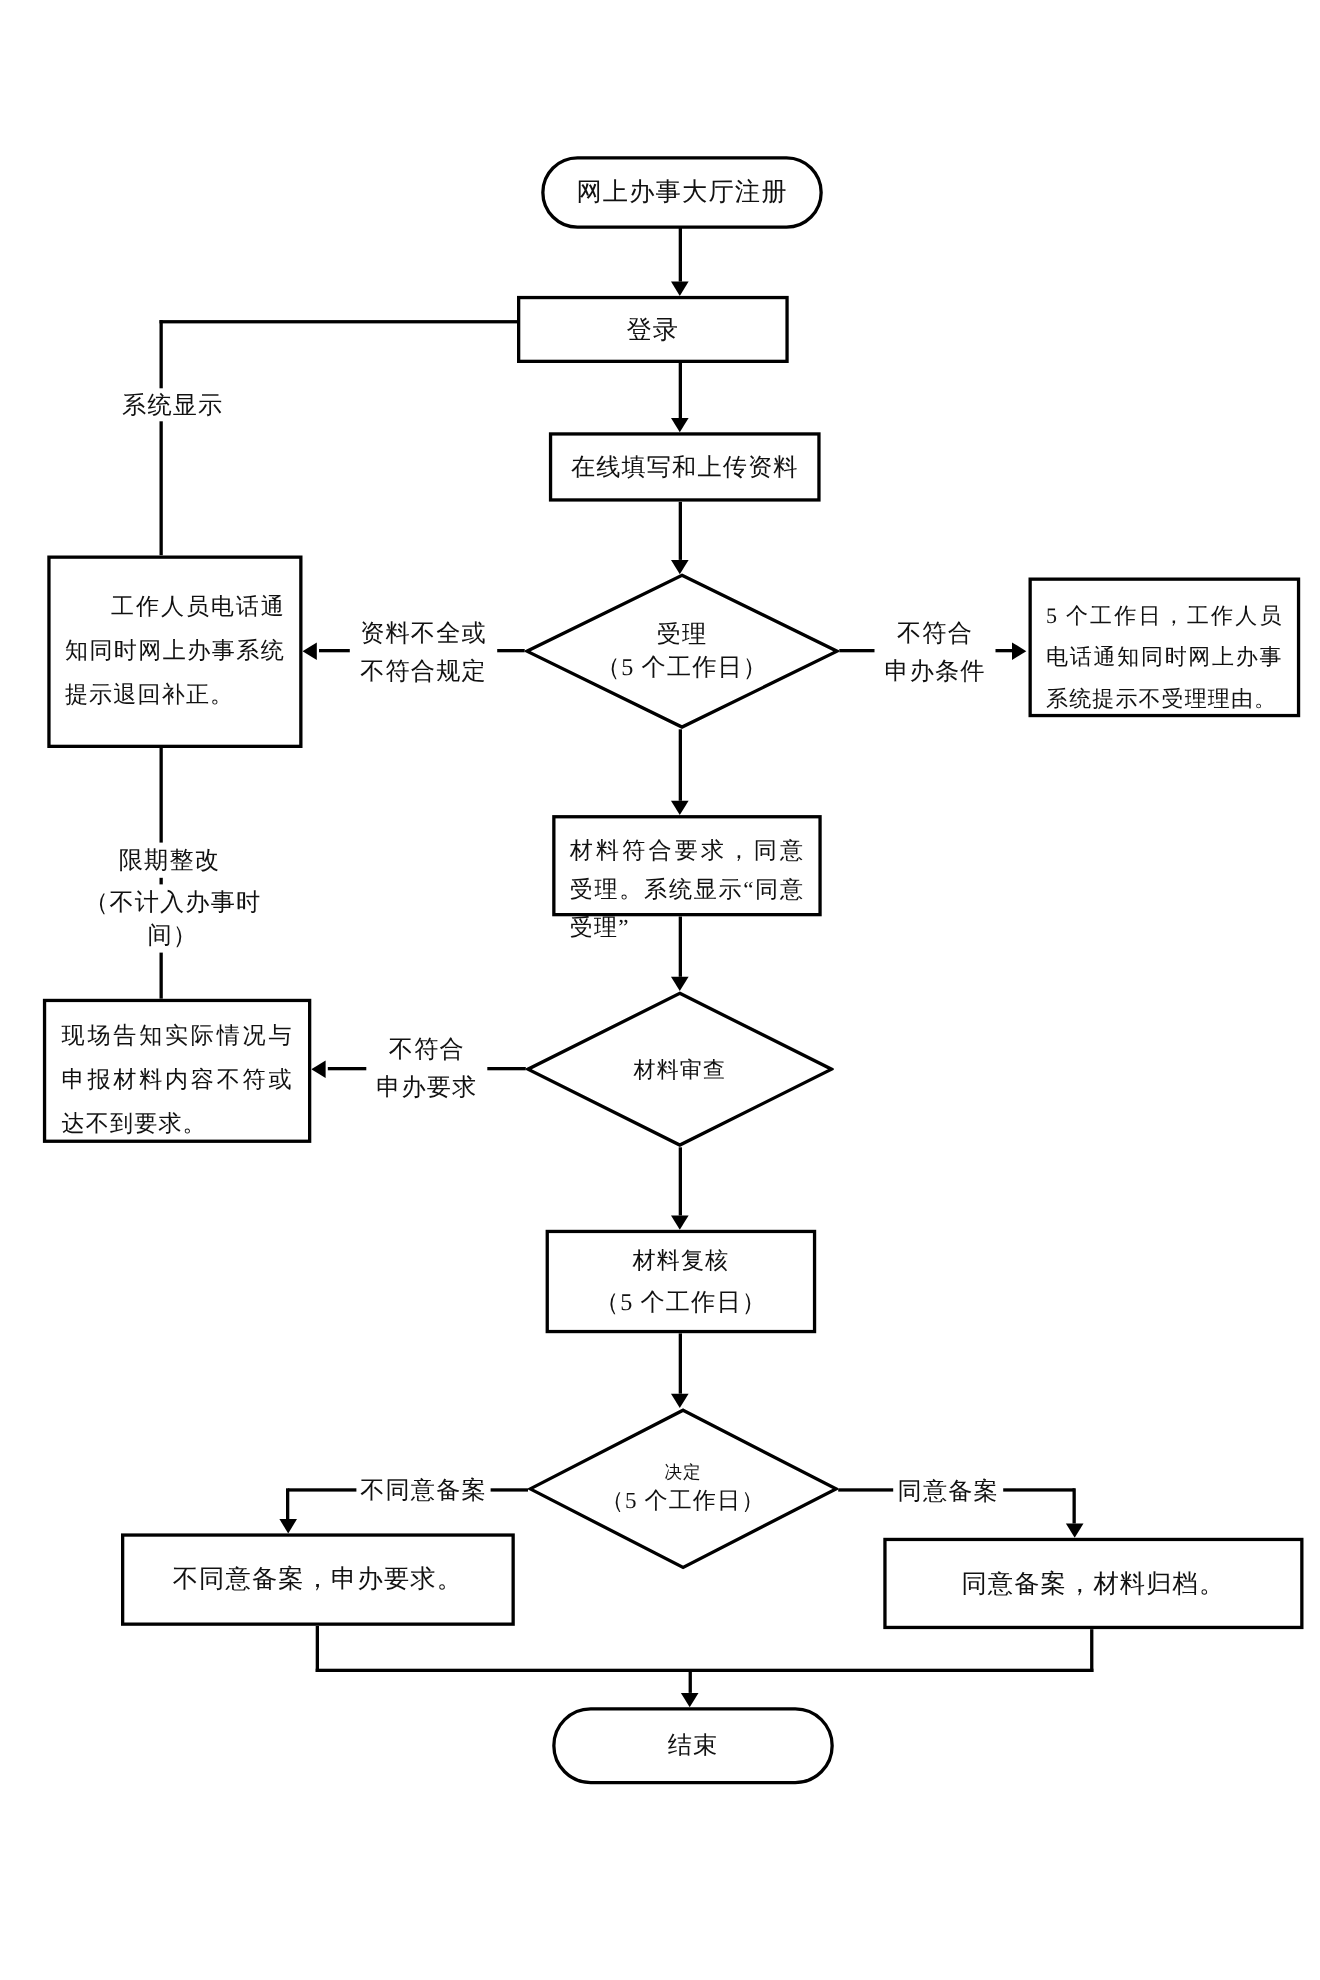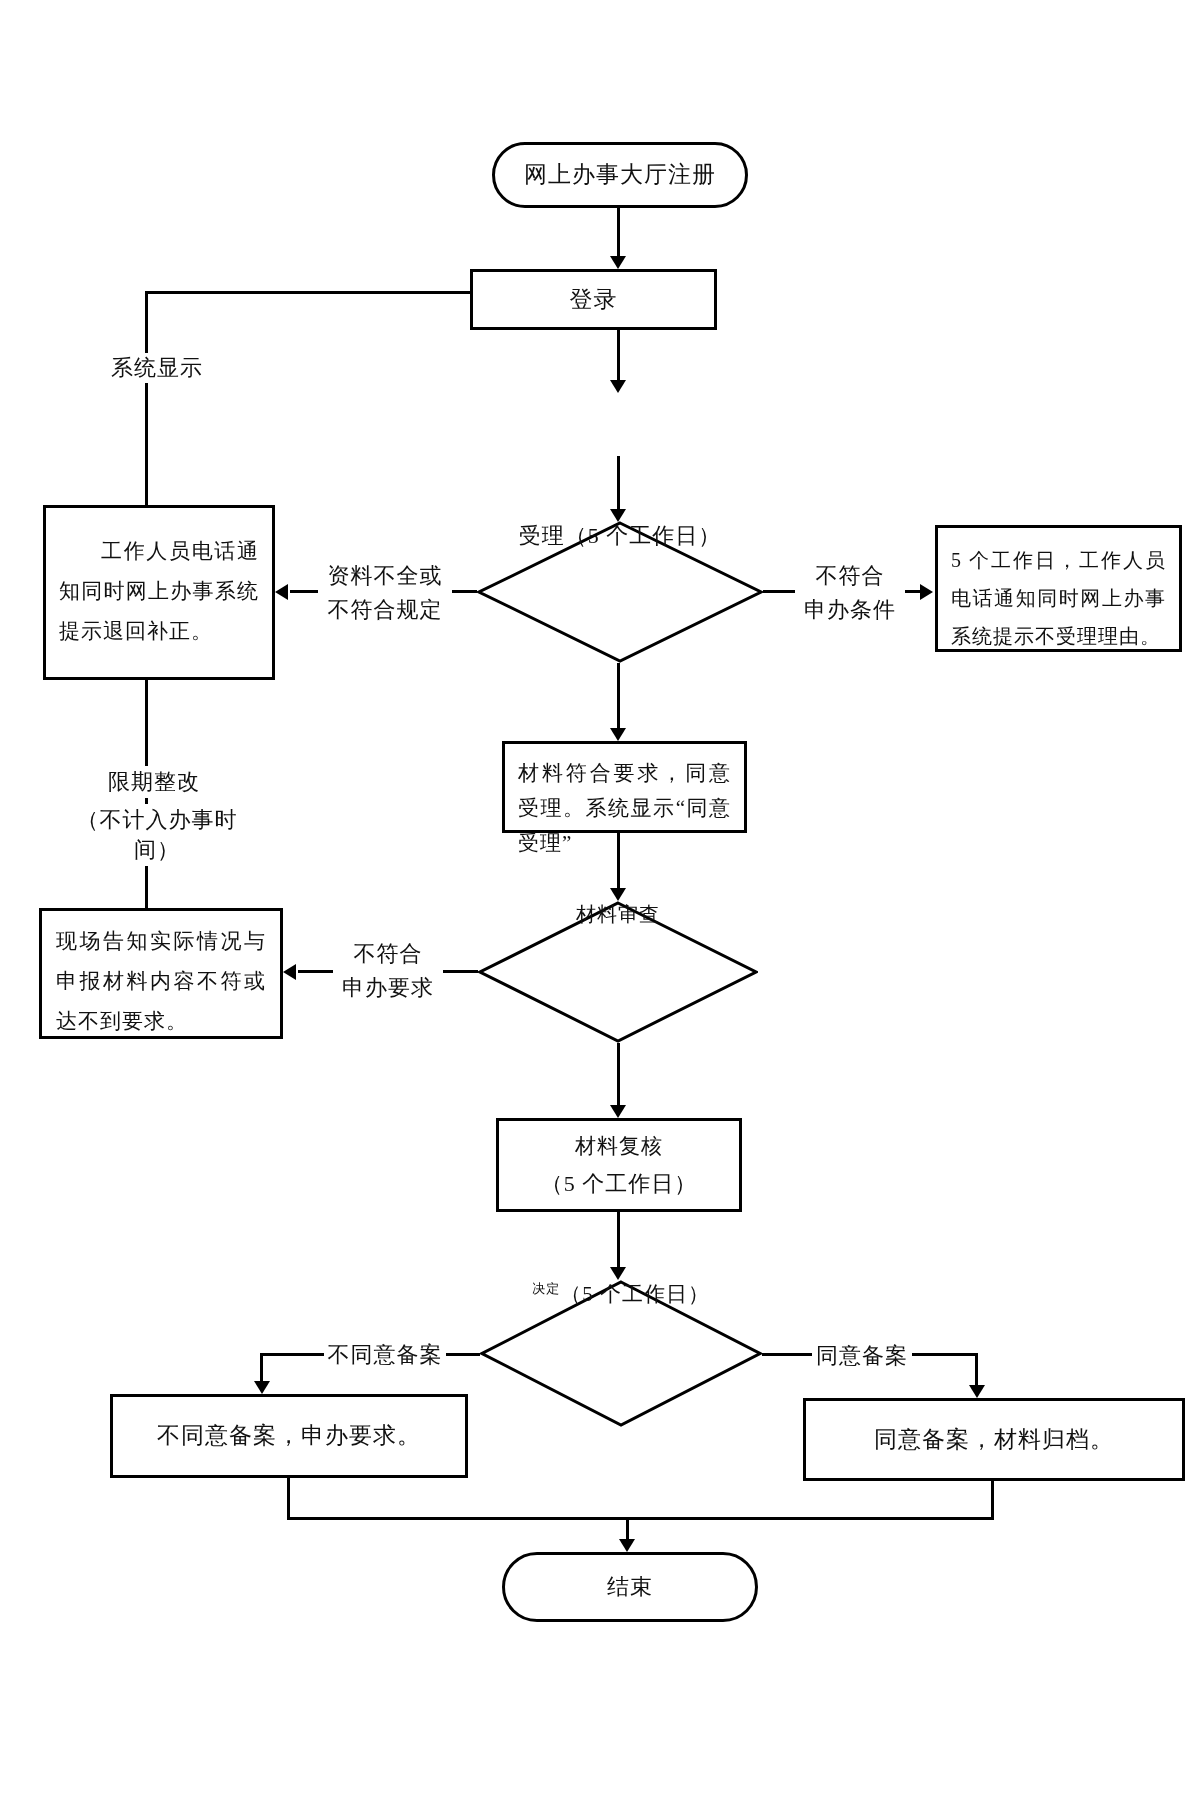"在线填写和上传资料" div.node { html: none -> <div> <span>在线填写和上传资料</span> </div> }
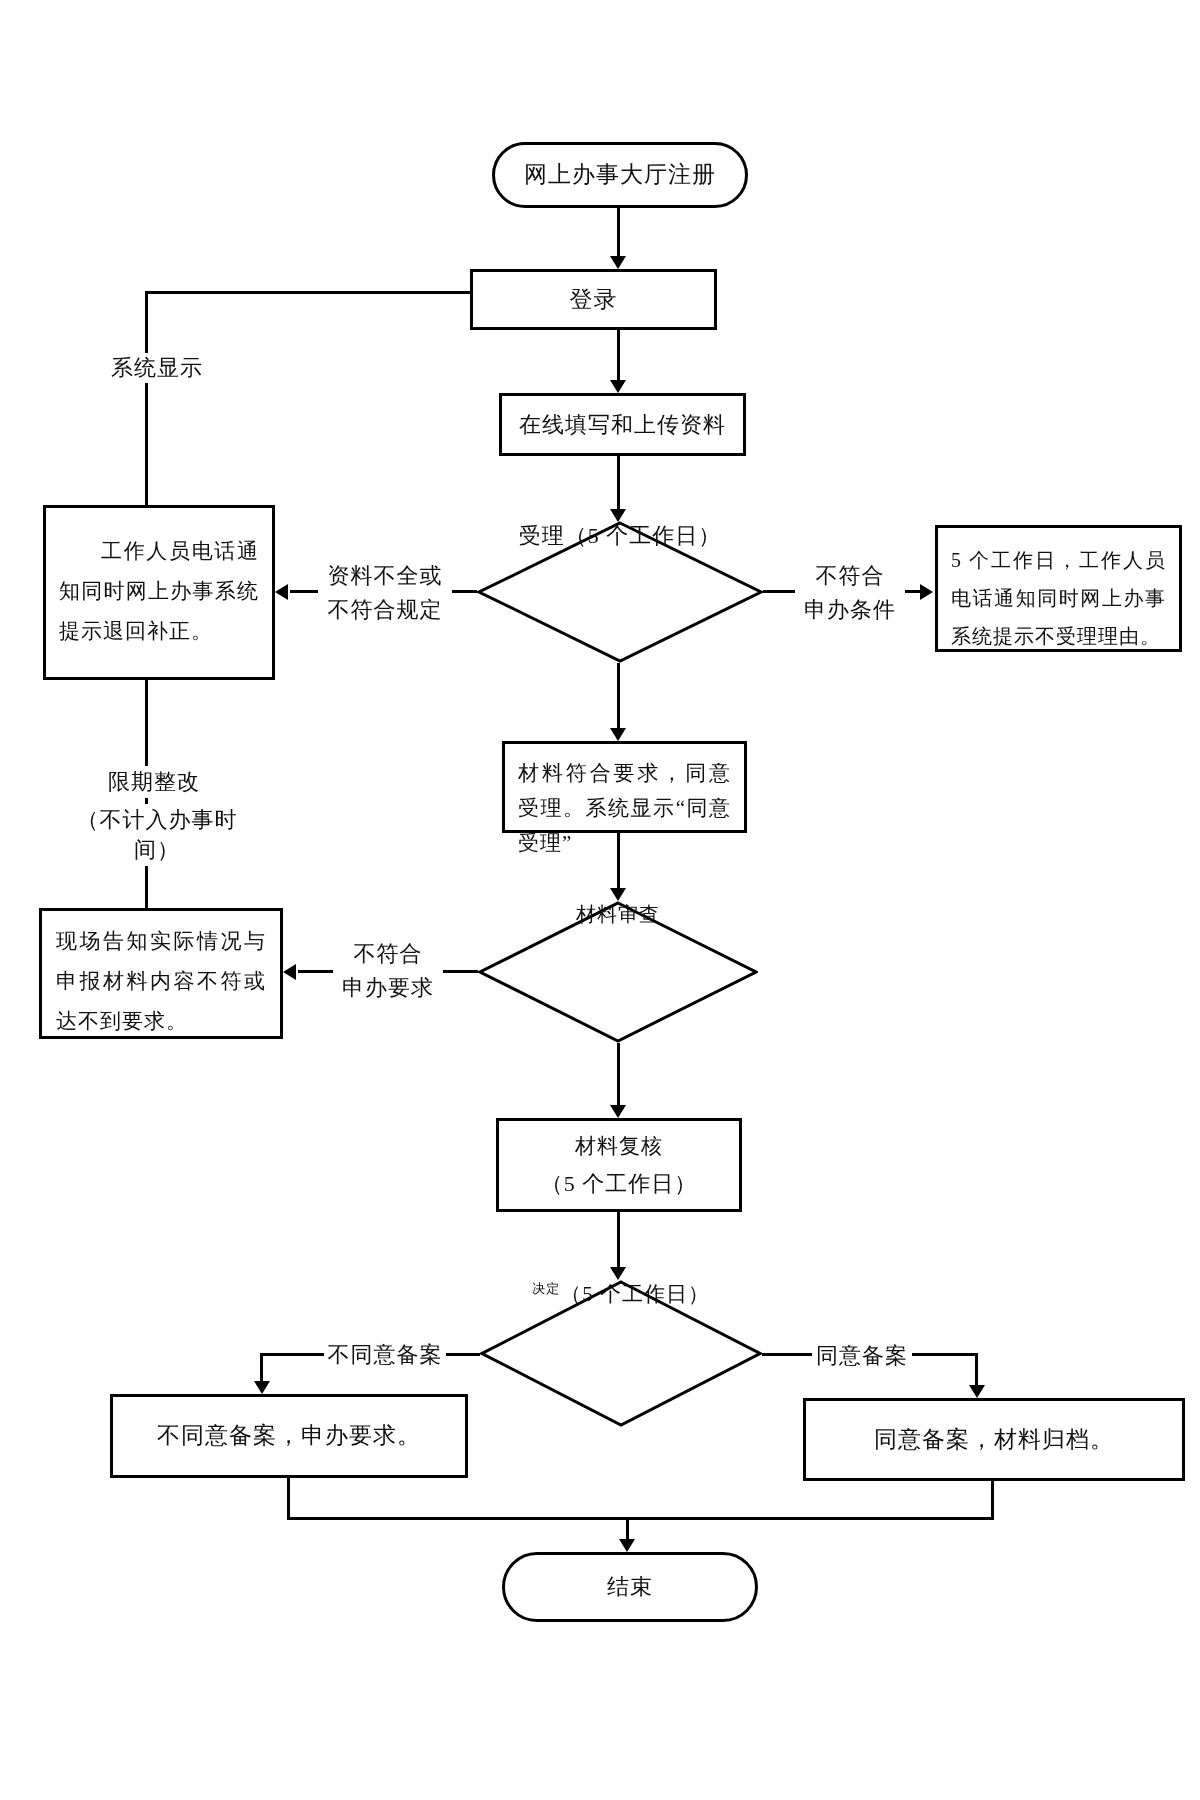"受理" .dlabel { flex-direction: row -> column }
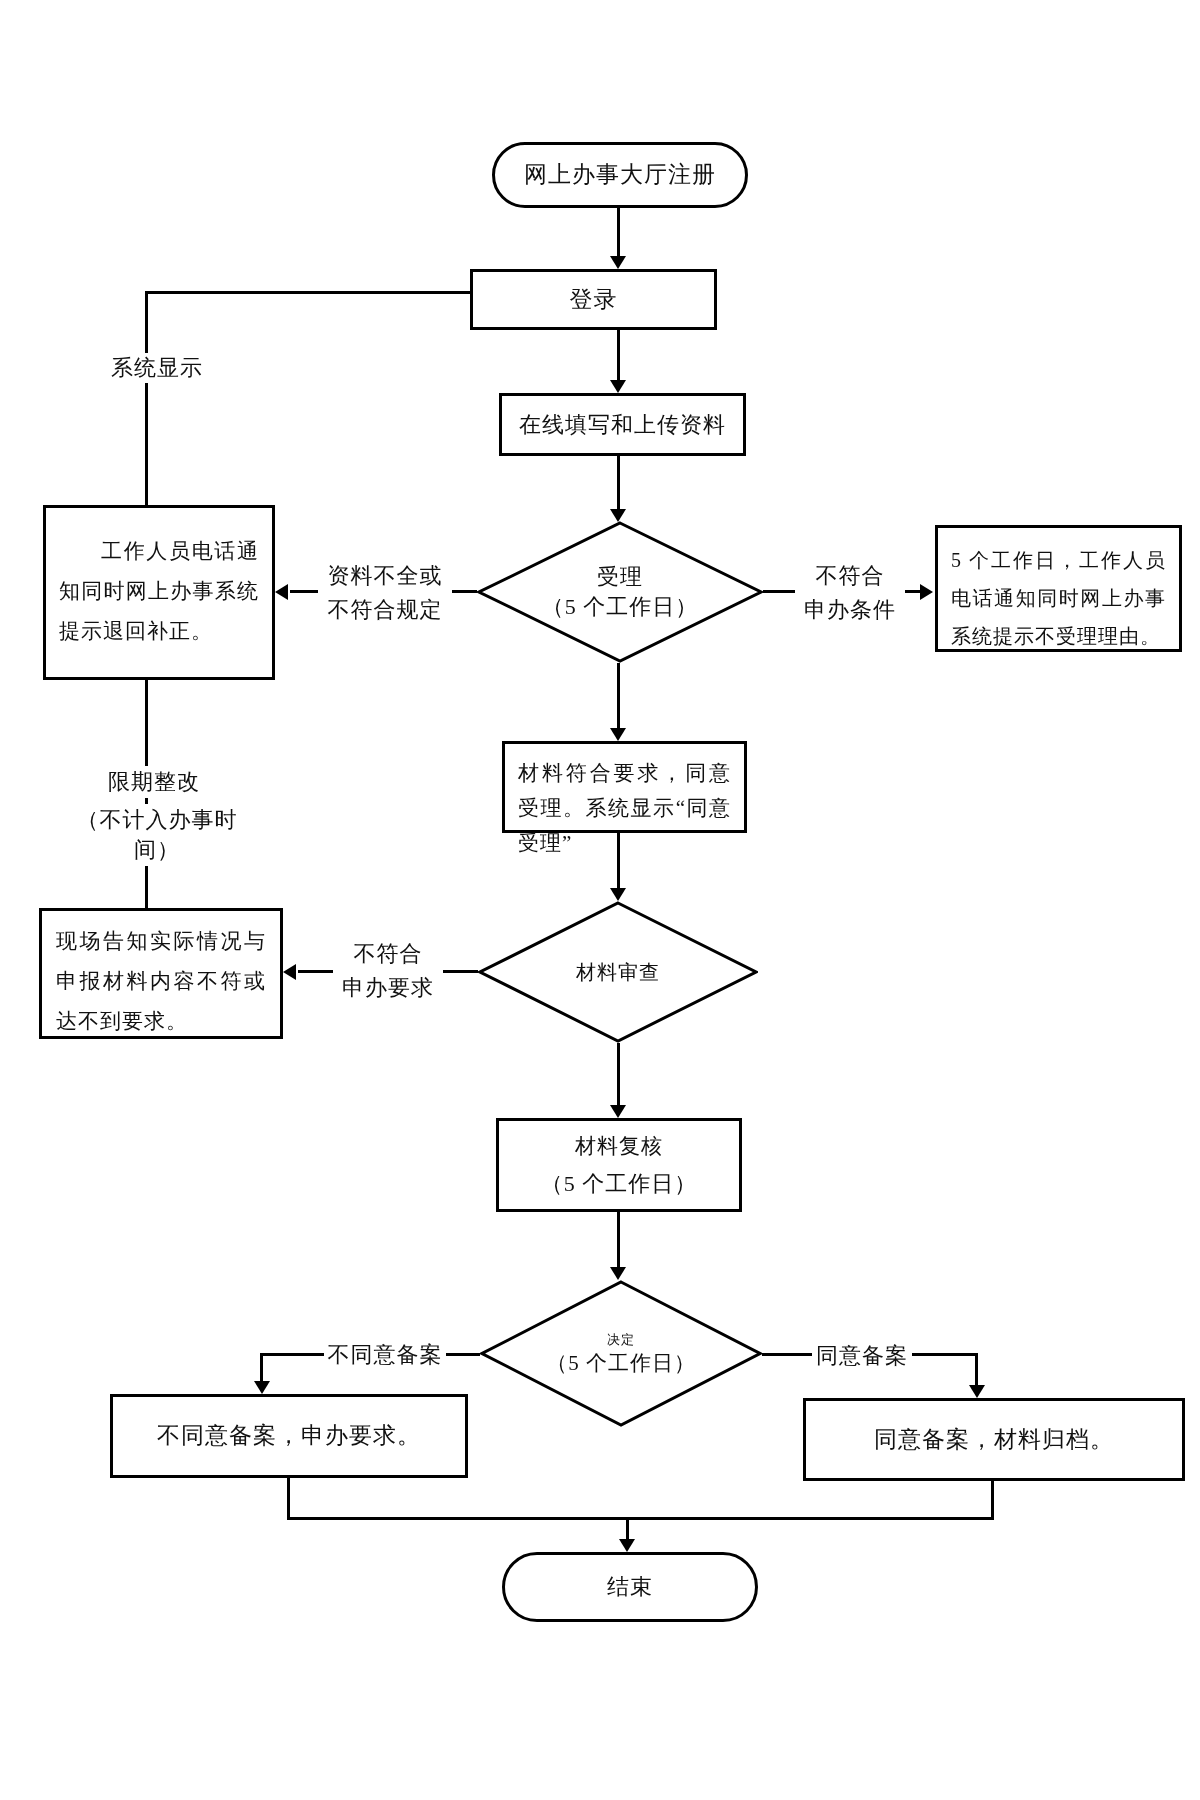"决定" span { font-size: 13px -> 16px }
